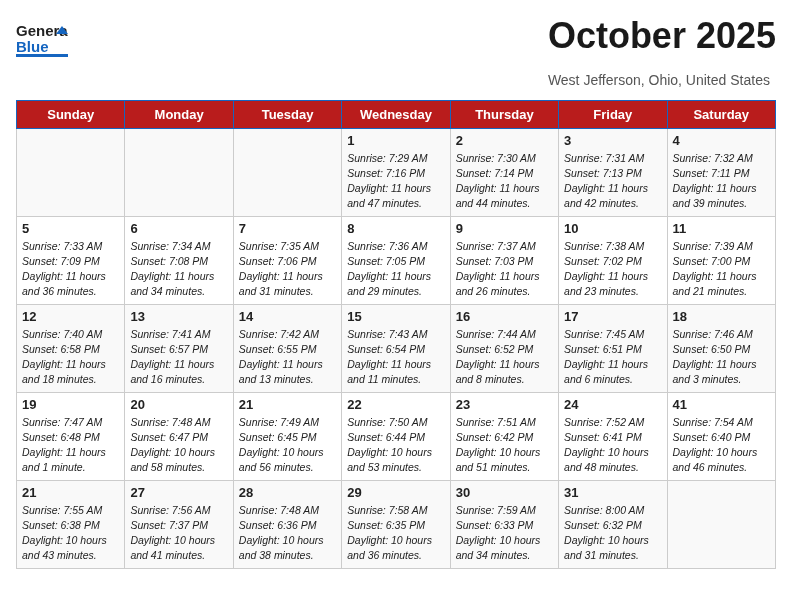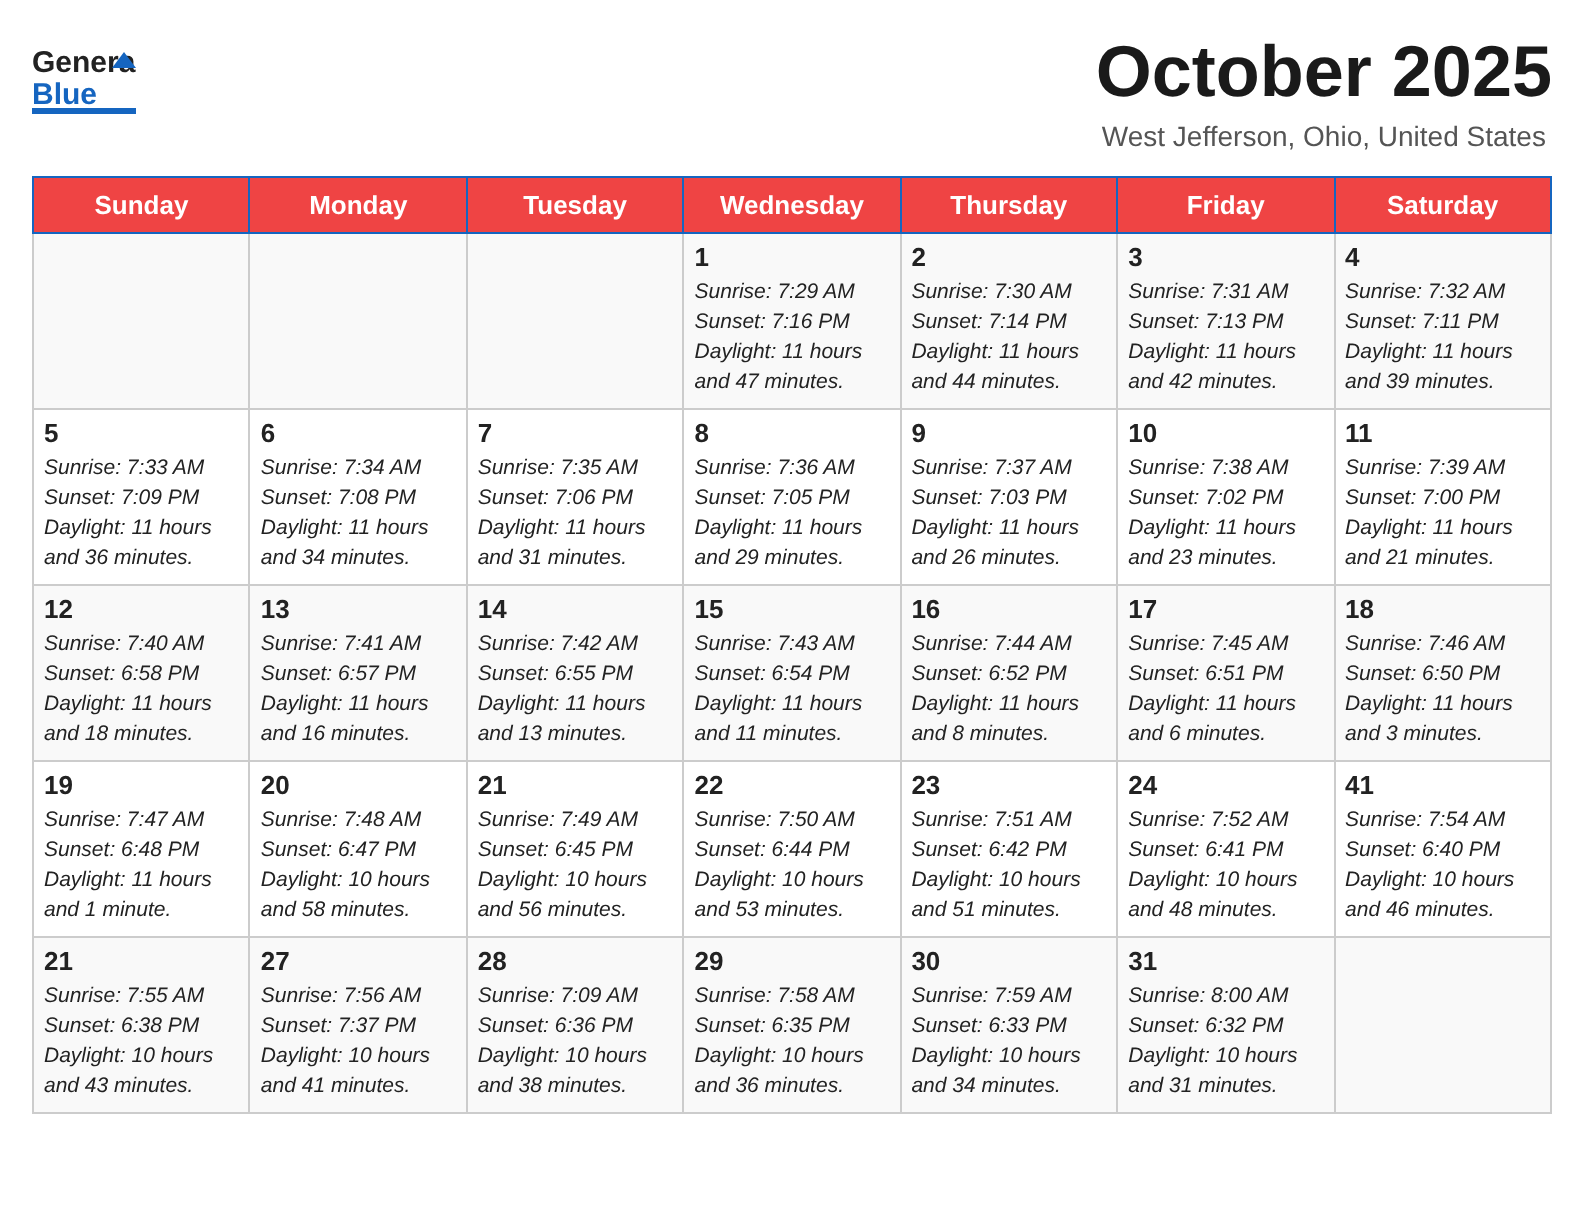"October 2025" .title-block { text-align: center -> left }
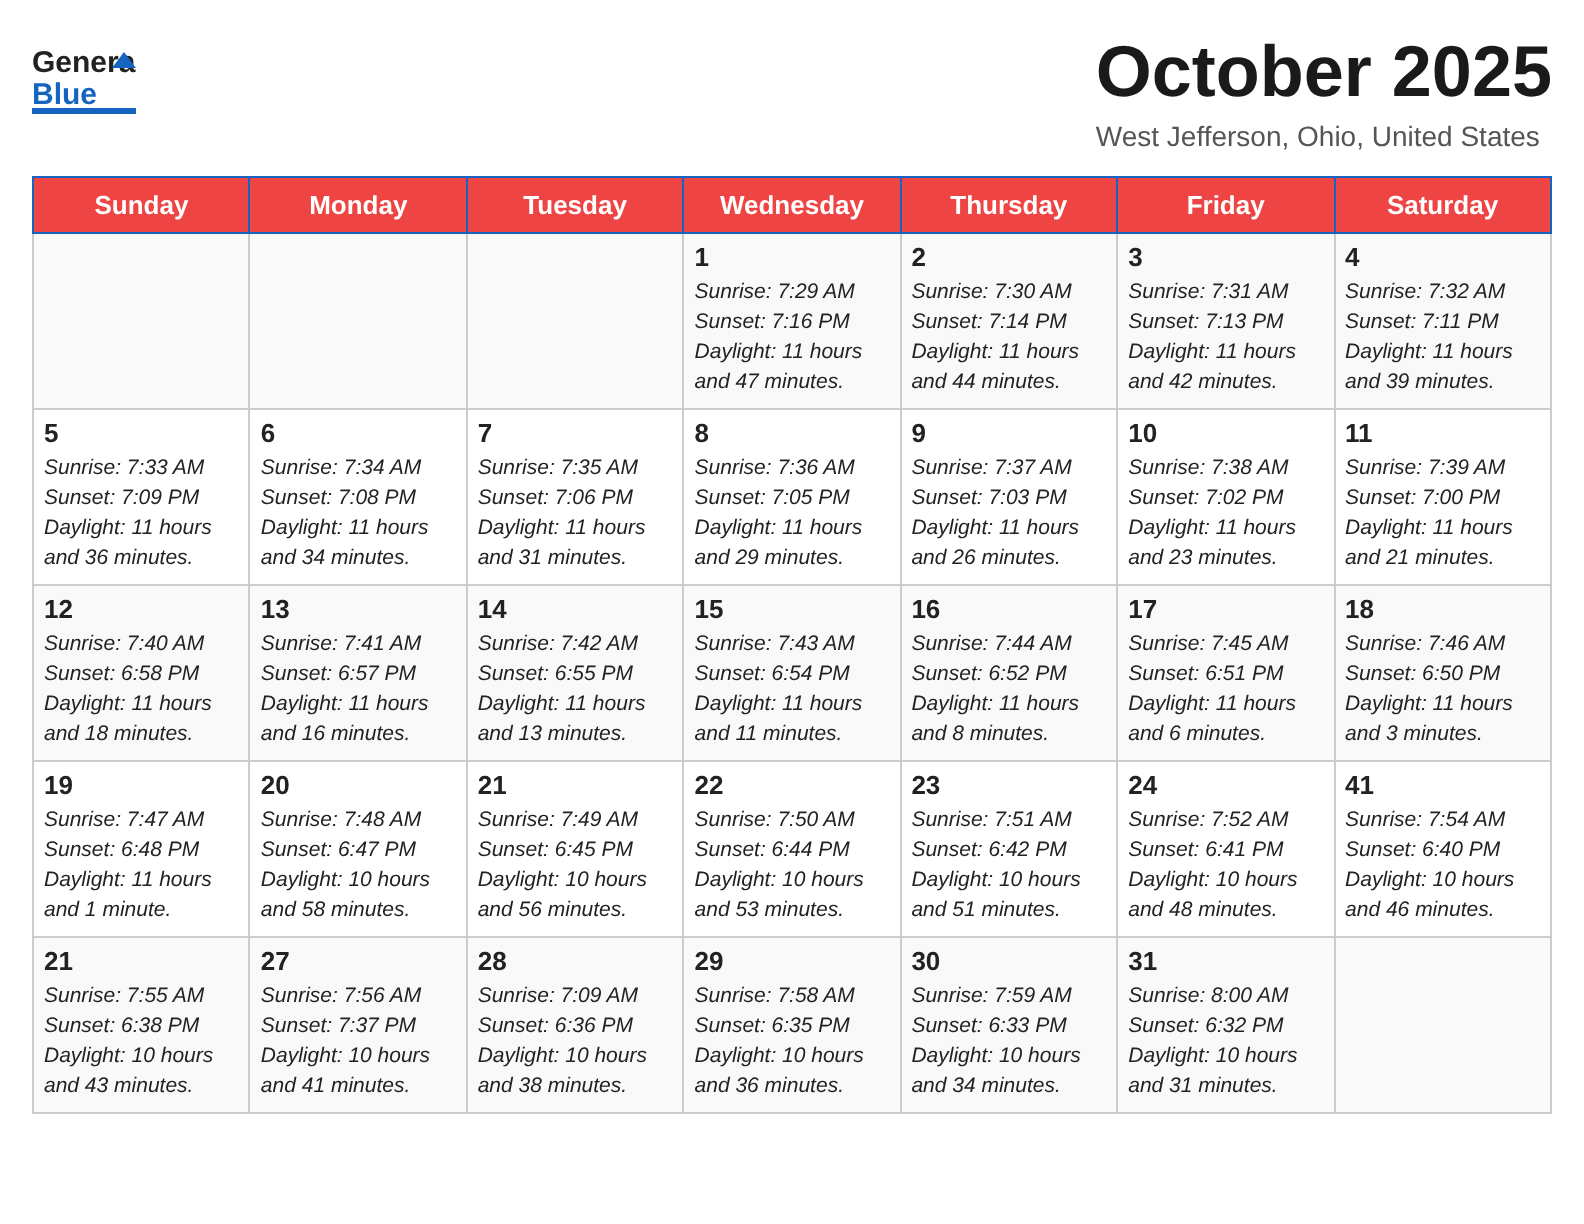"West Jefferson, Ohio, United States" .location { margin-top: 4px -> 16px }
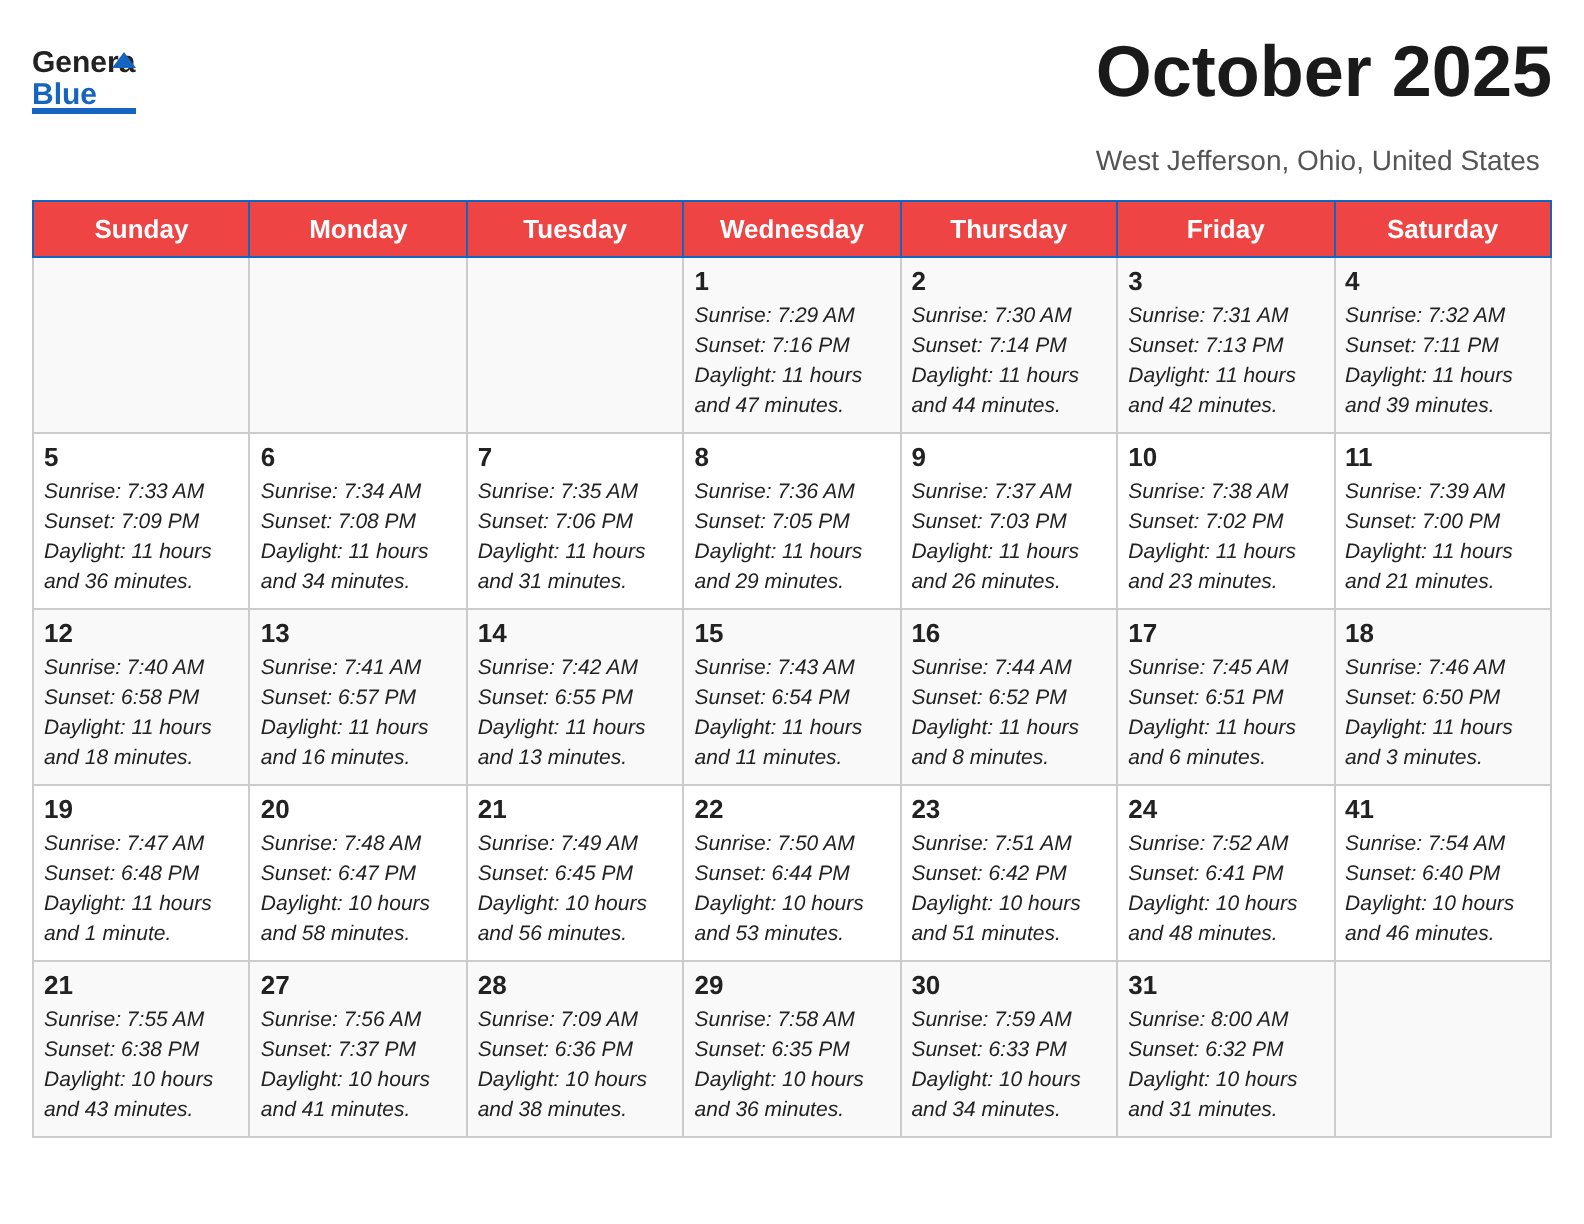"Sunday" thead tr th { background: #ef4444 -> #b91c1c }
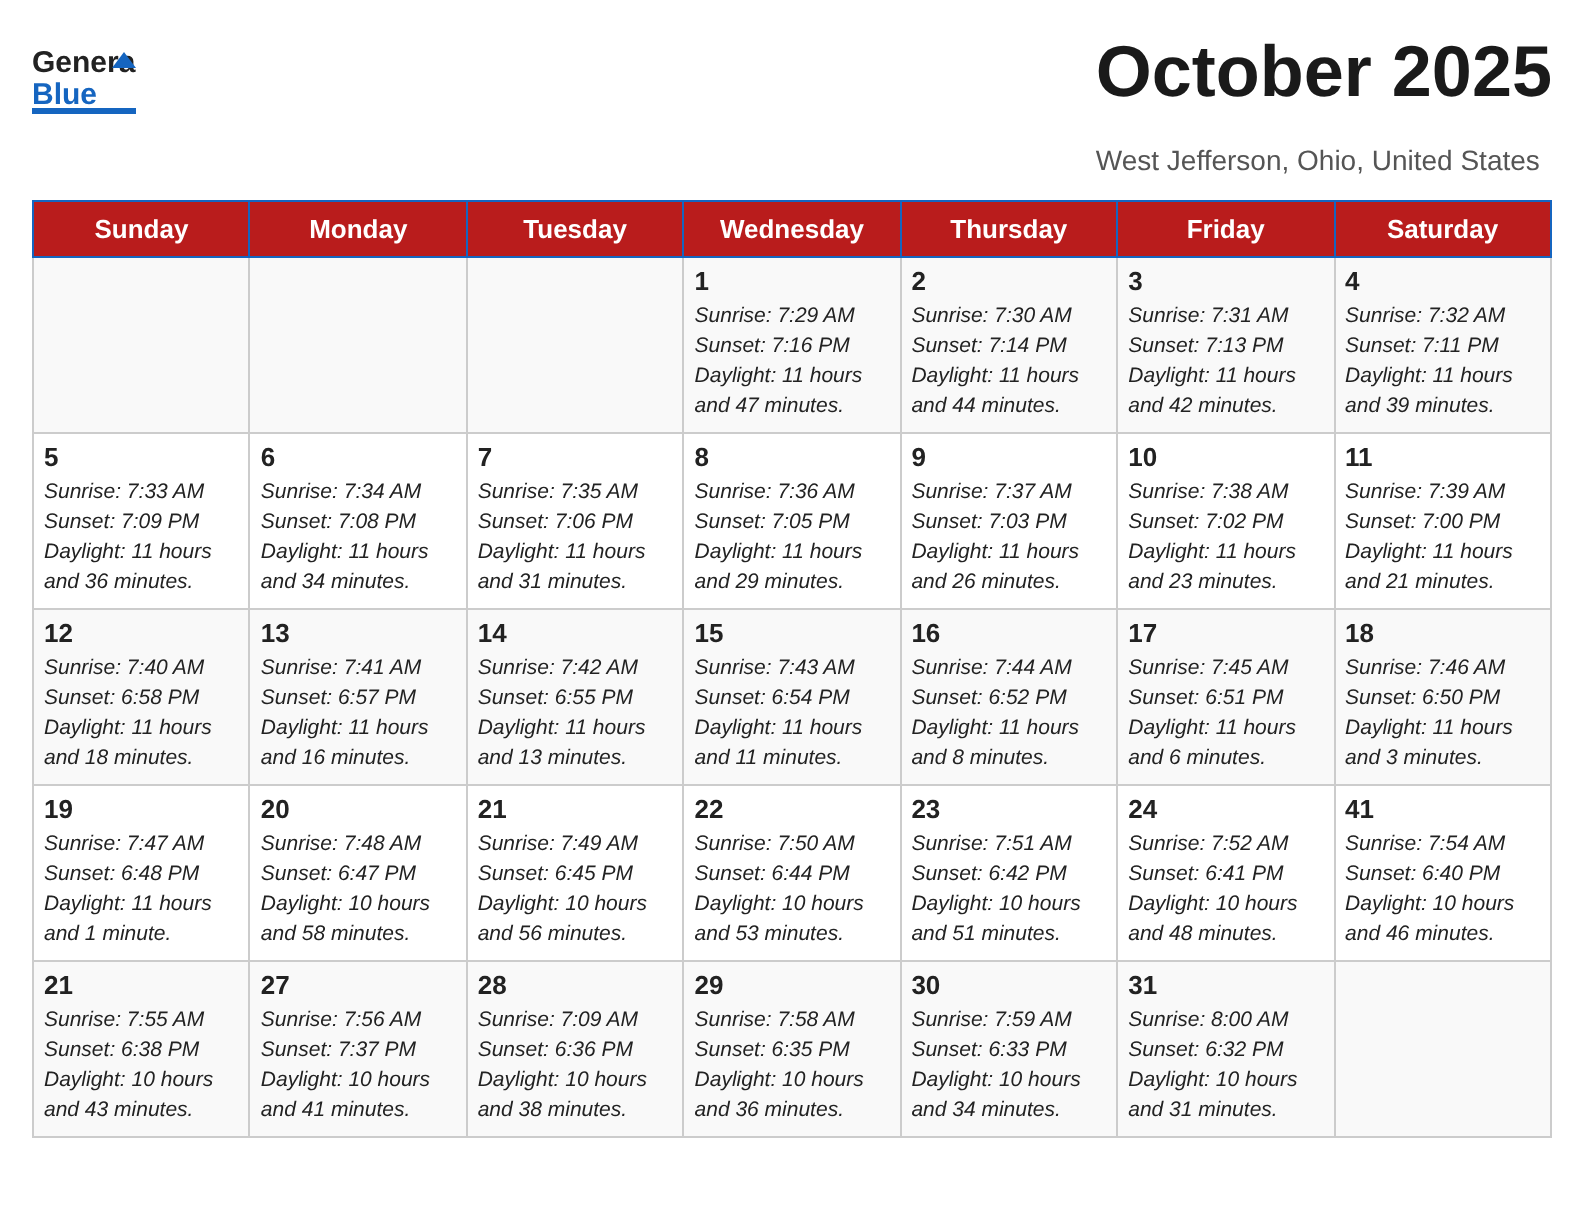"Sunrise: 7:09 AM Sunset: 6:36" div.day-detail { text: 7:09 -> 7:48 }
